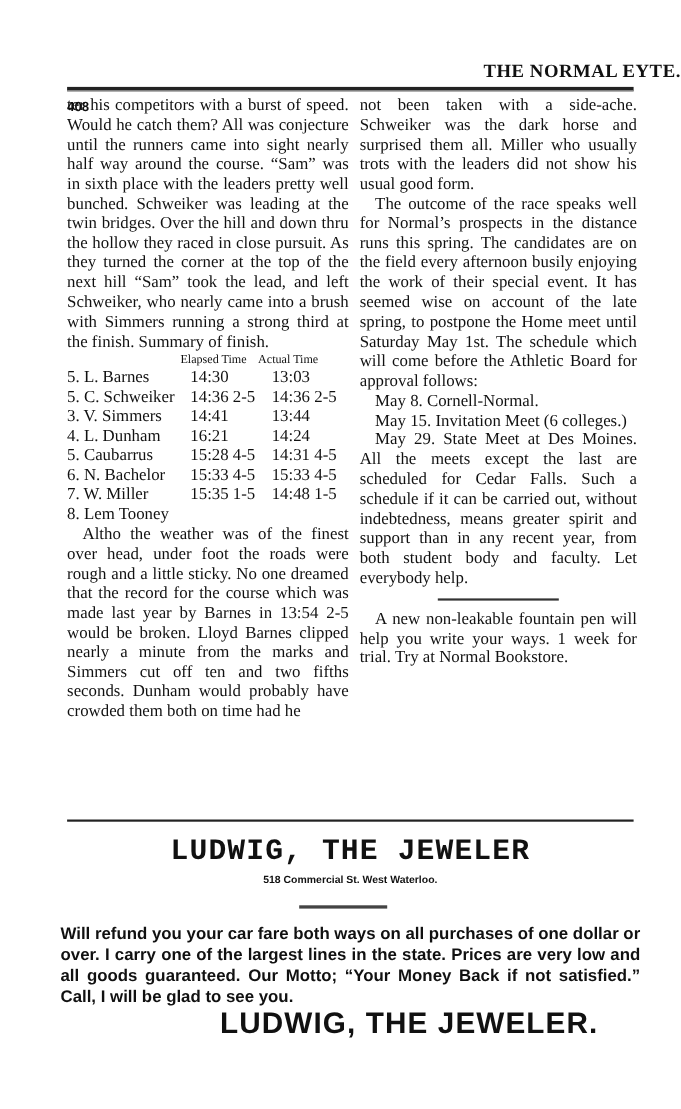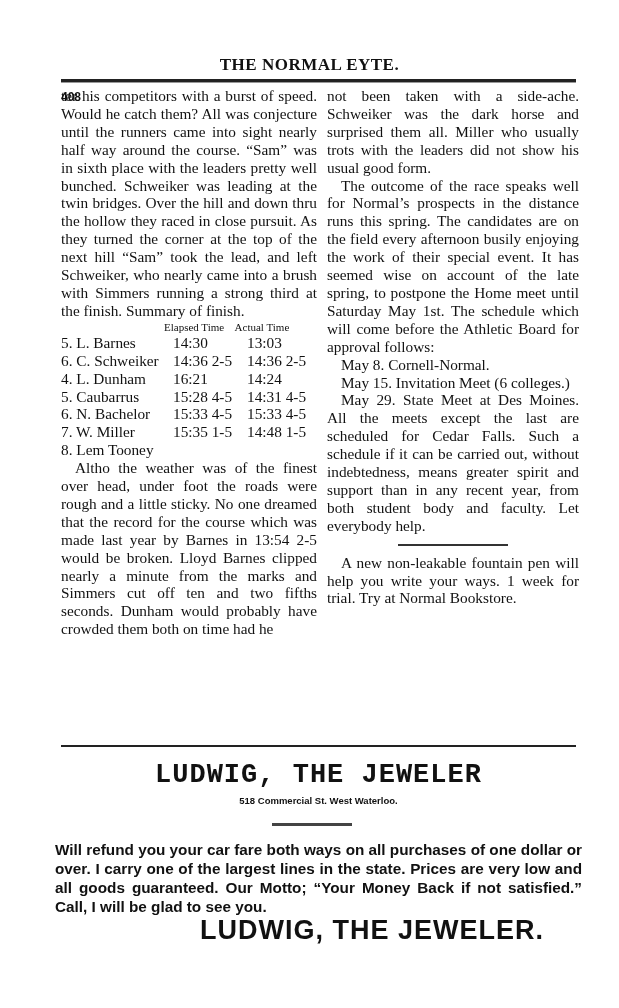"THE NORMAL EYTE." .running-head { text-align: center -> right }
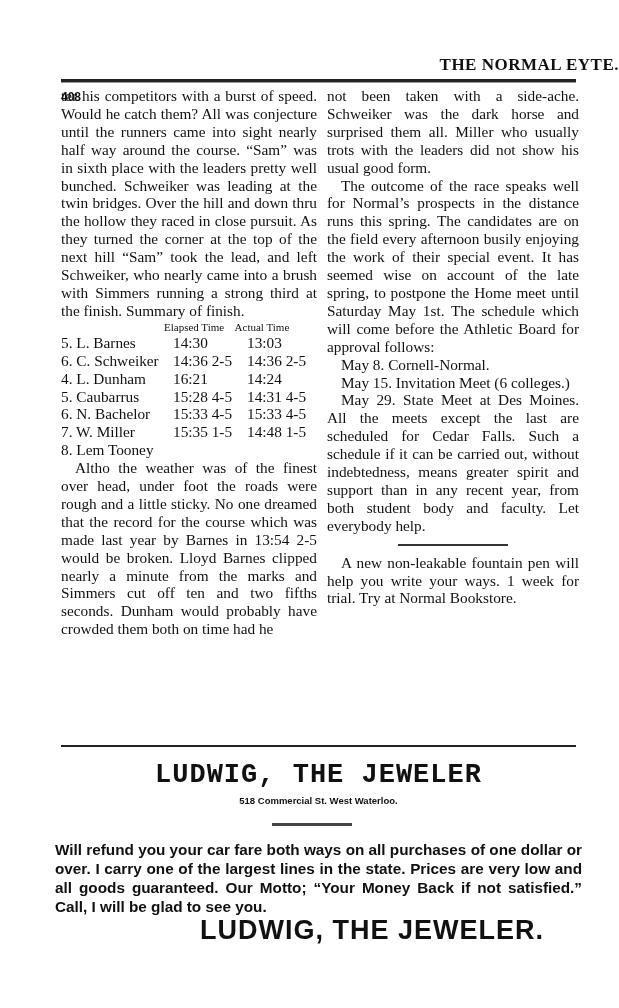"6. C. Schweiker" span.name { text: 6 -> 5 }
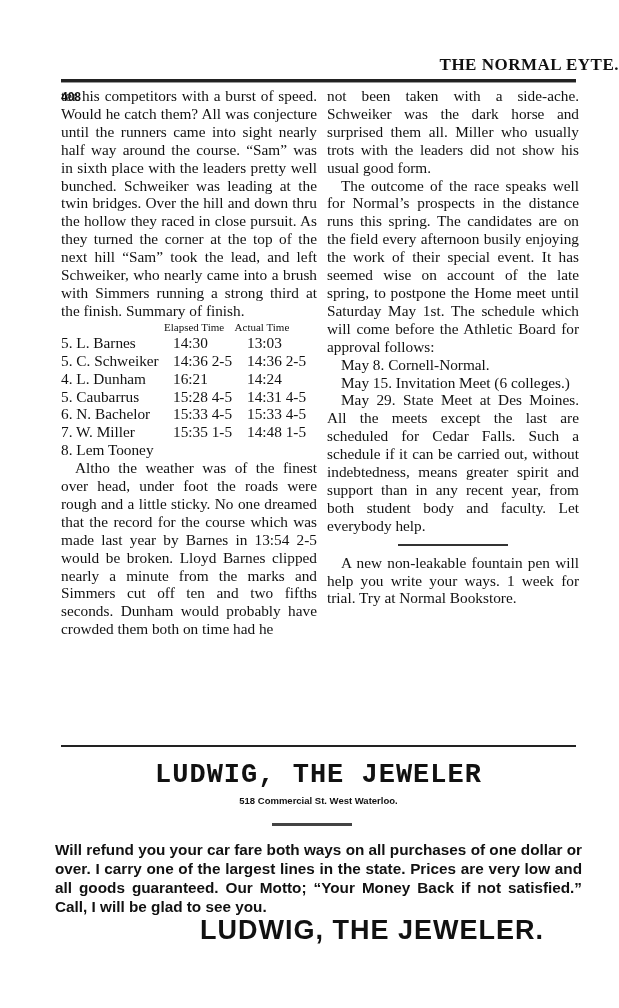"3. V. Simmers" div.result-row { html: none -> <div> <span>3. V. Simmers</span> <span>14:41</span> <span>13:44</span> </div> }
